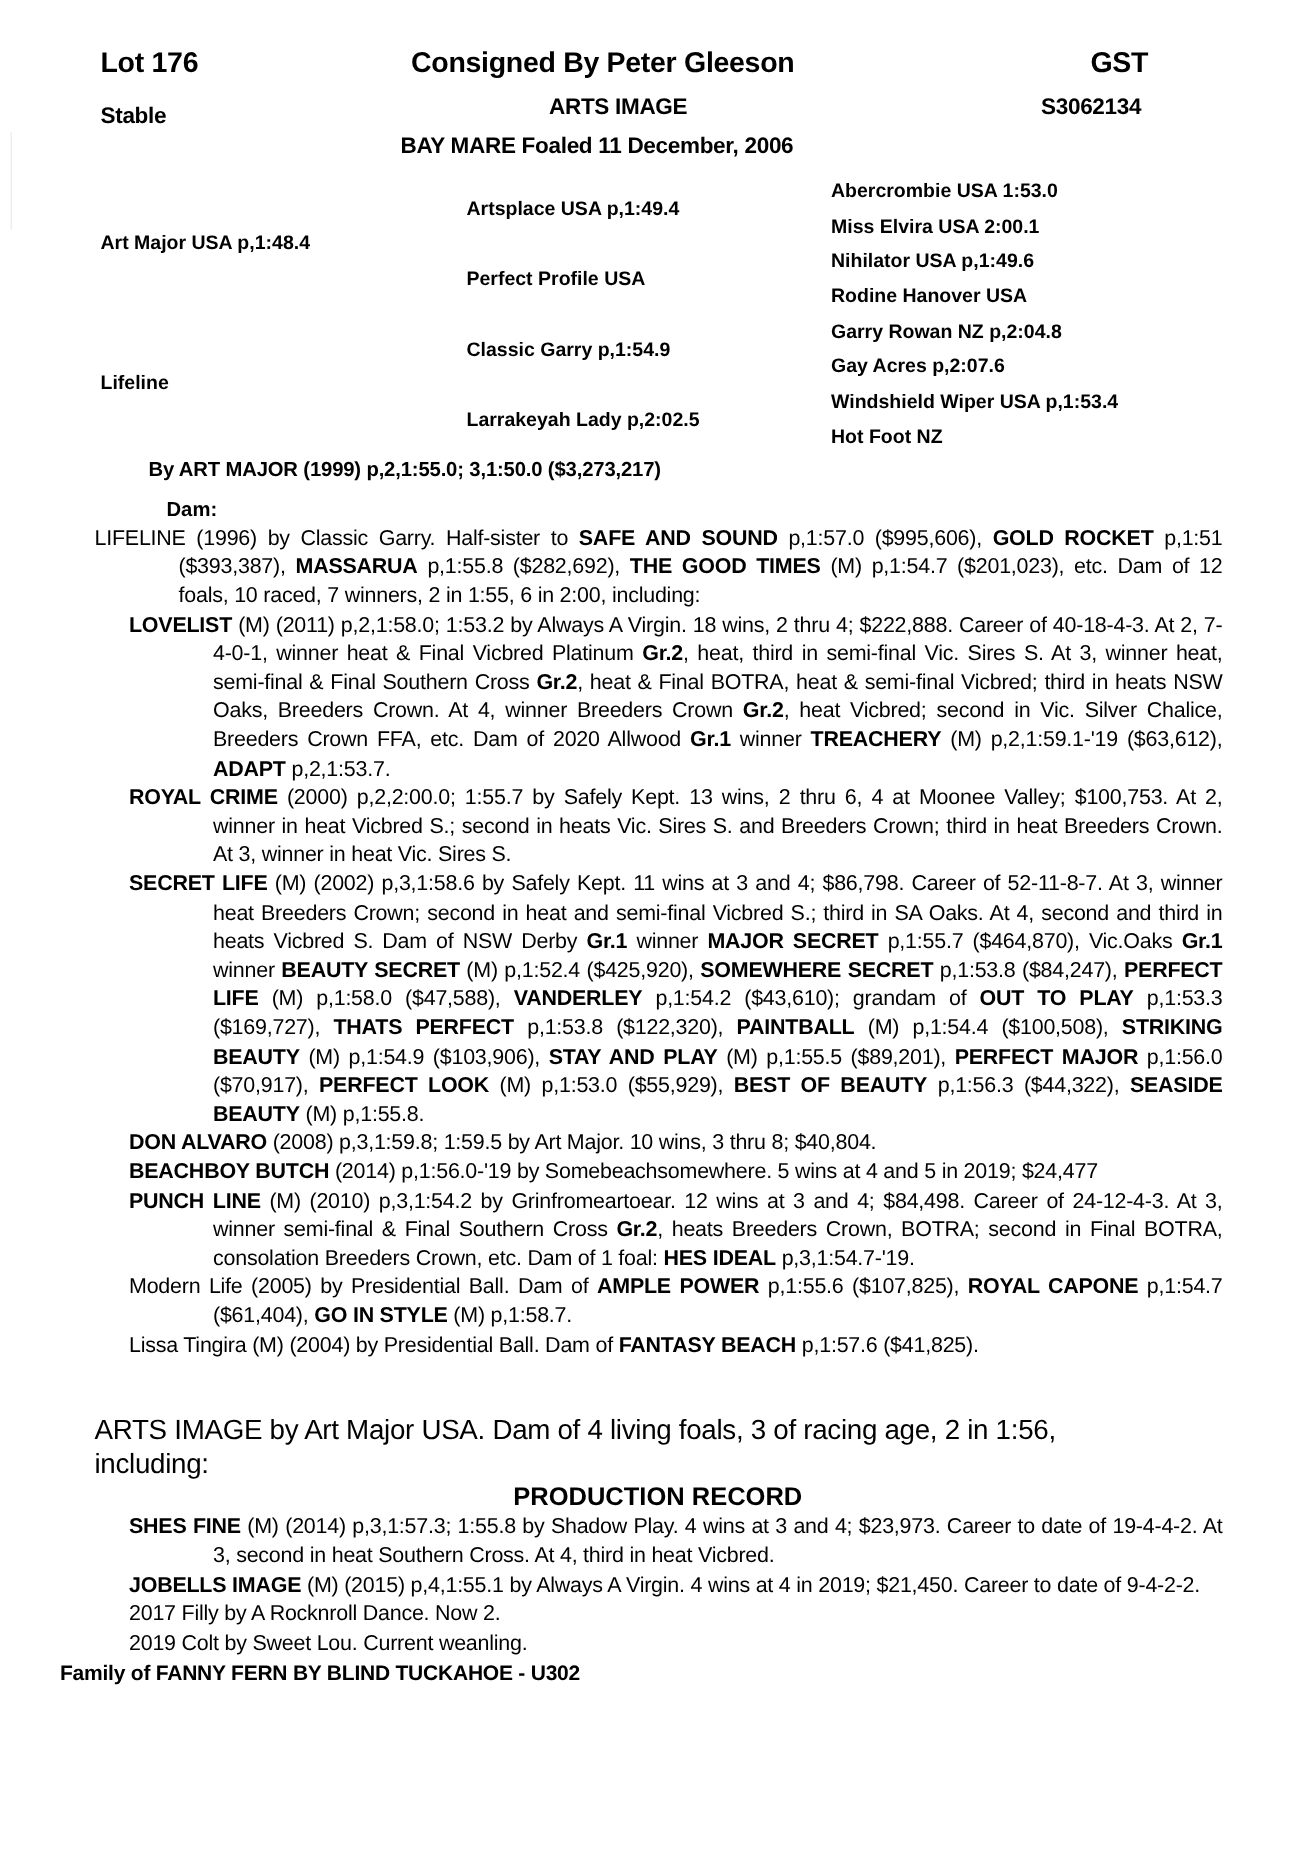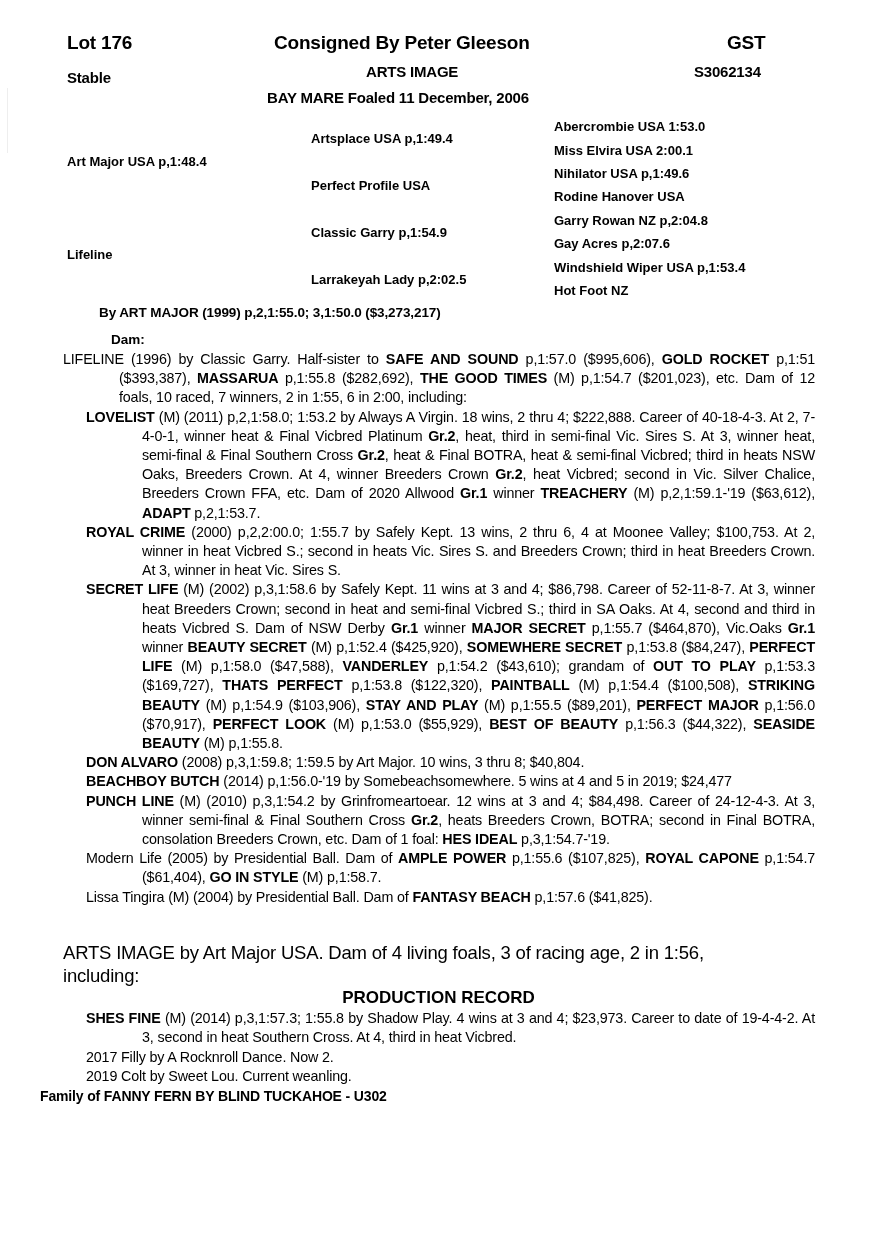"JOBELLS IMAGE (M) (2015) p,4,1:55.1" p.para { html: none -> <p><b>JOBELLS IMAGE</b> (M) (2015) p,4,1:55.1 by Always A Virgin. 4 wins at 4 in 2019; $21,450. Career to date of 9-4-2-2.</p> }
